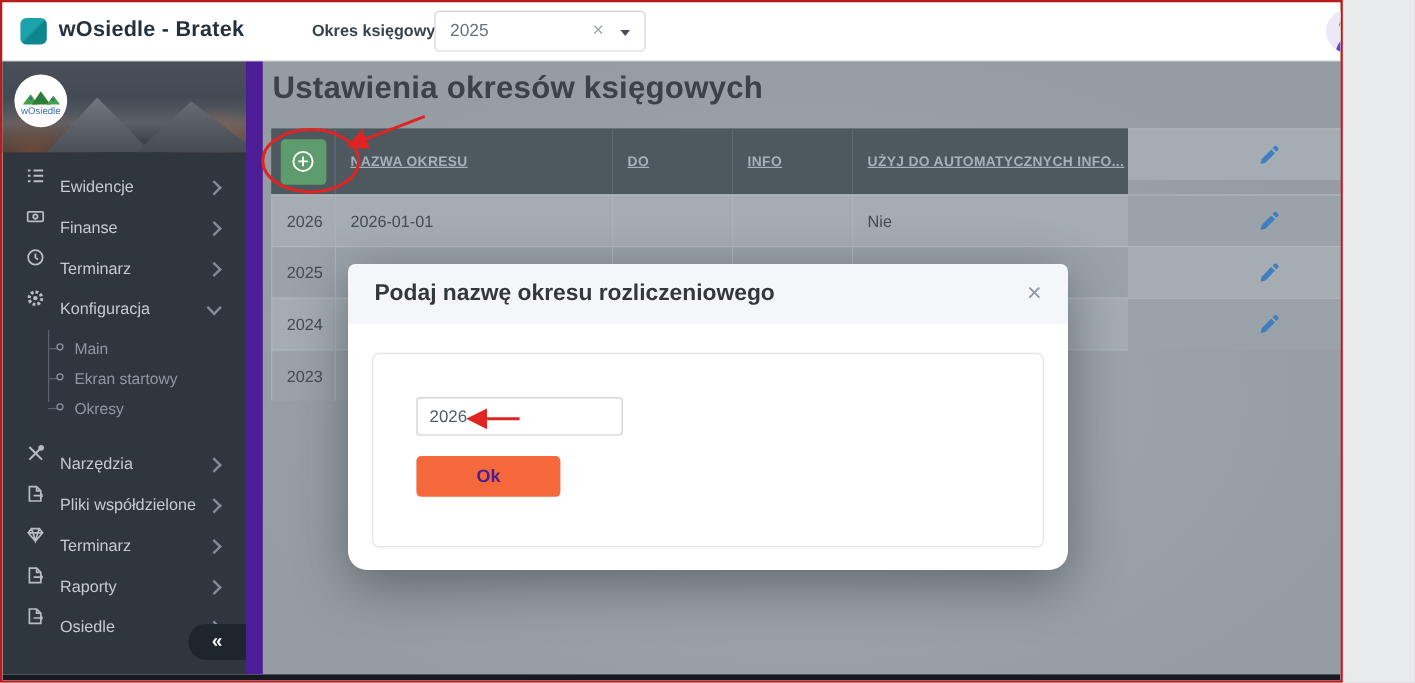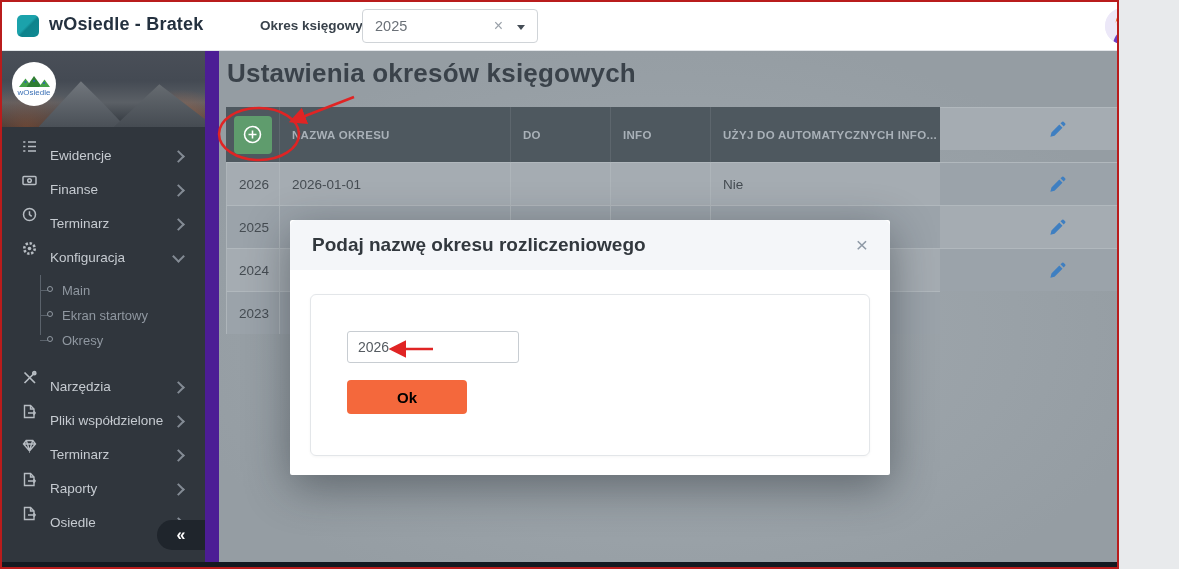"NAZWA OKRESU" .th + .th { text-decoration: none -> underline }
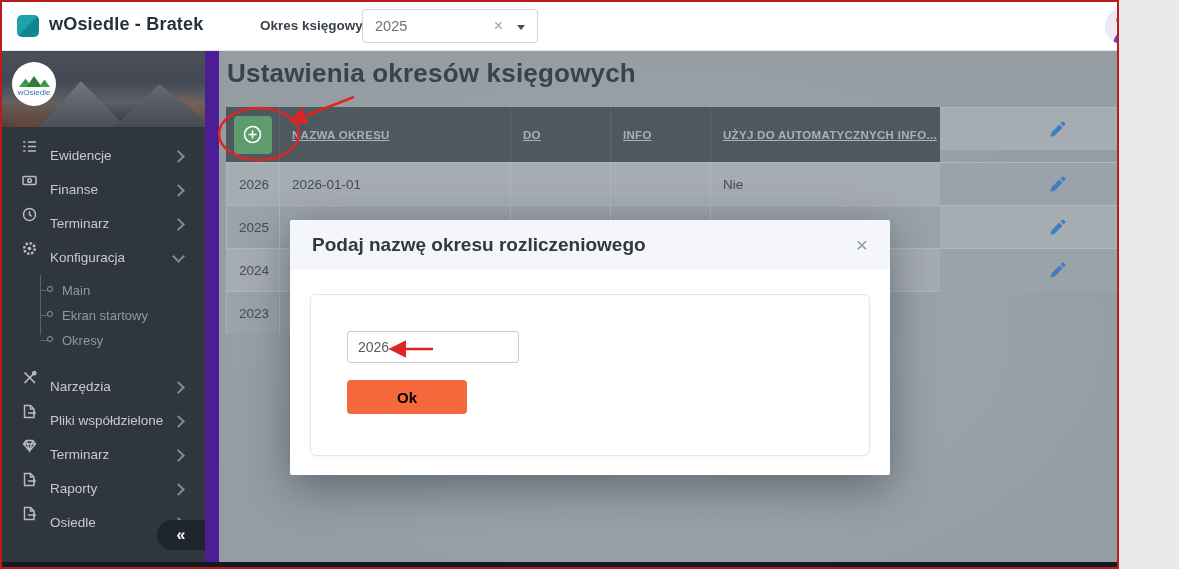"Podaj nazwę okresu rozliczeniowego" .modal { border-radius: 2px -> 16px }
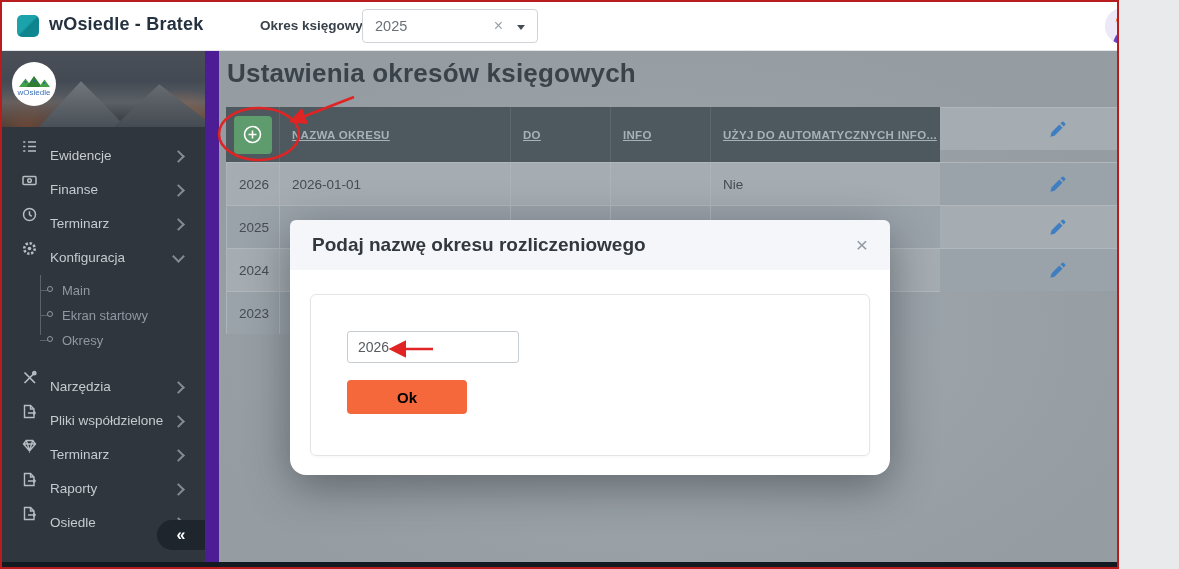"Ok" .ok-btn { color: #000000 -> #4c1d95 }
